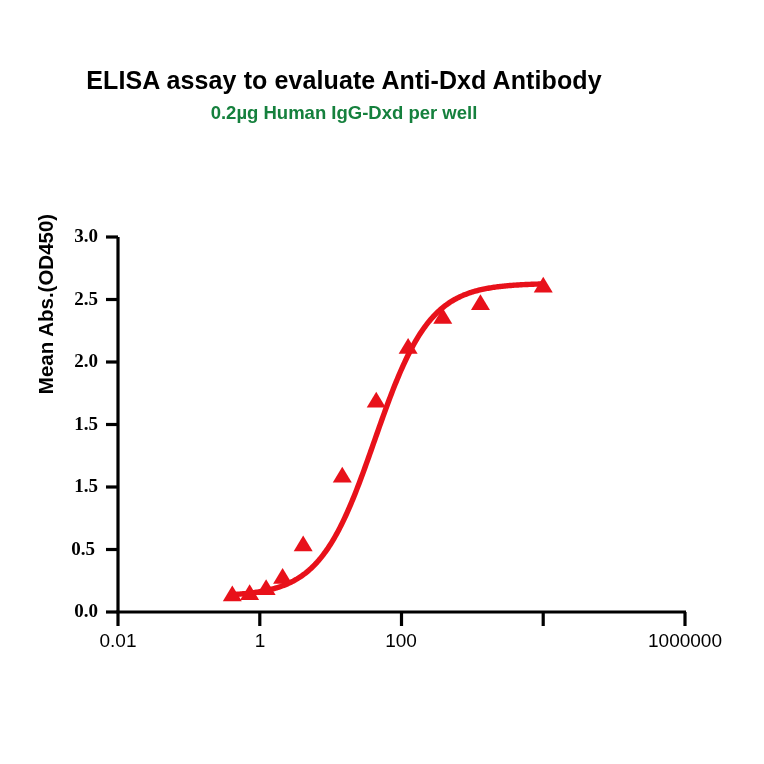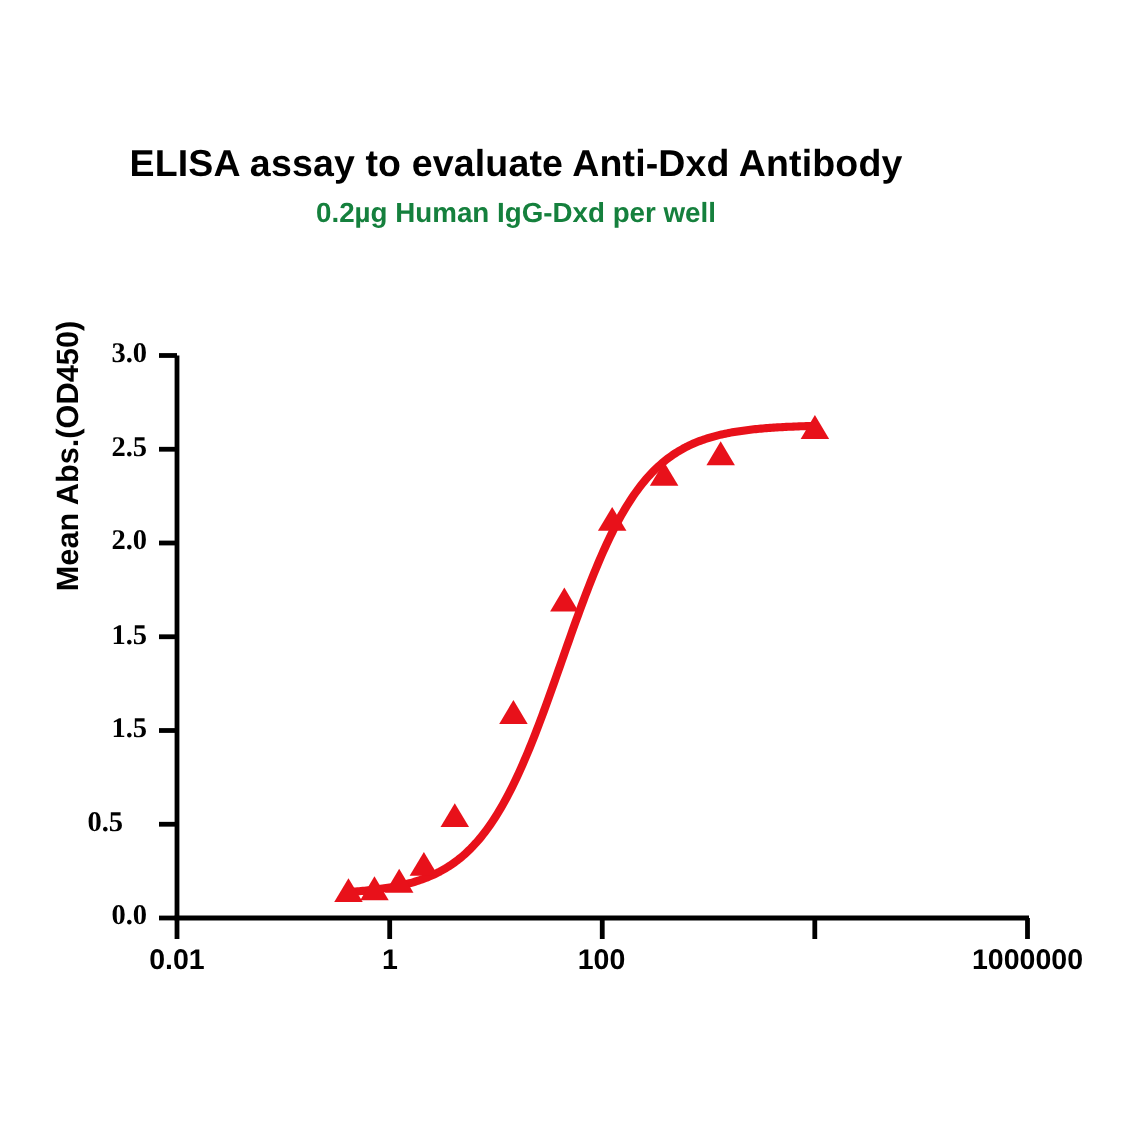"ELISA assay to evaluate Anti-Dxd" .title-block { margin-top: 29px -> none }
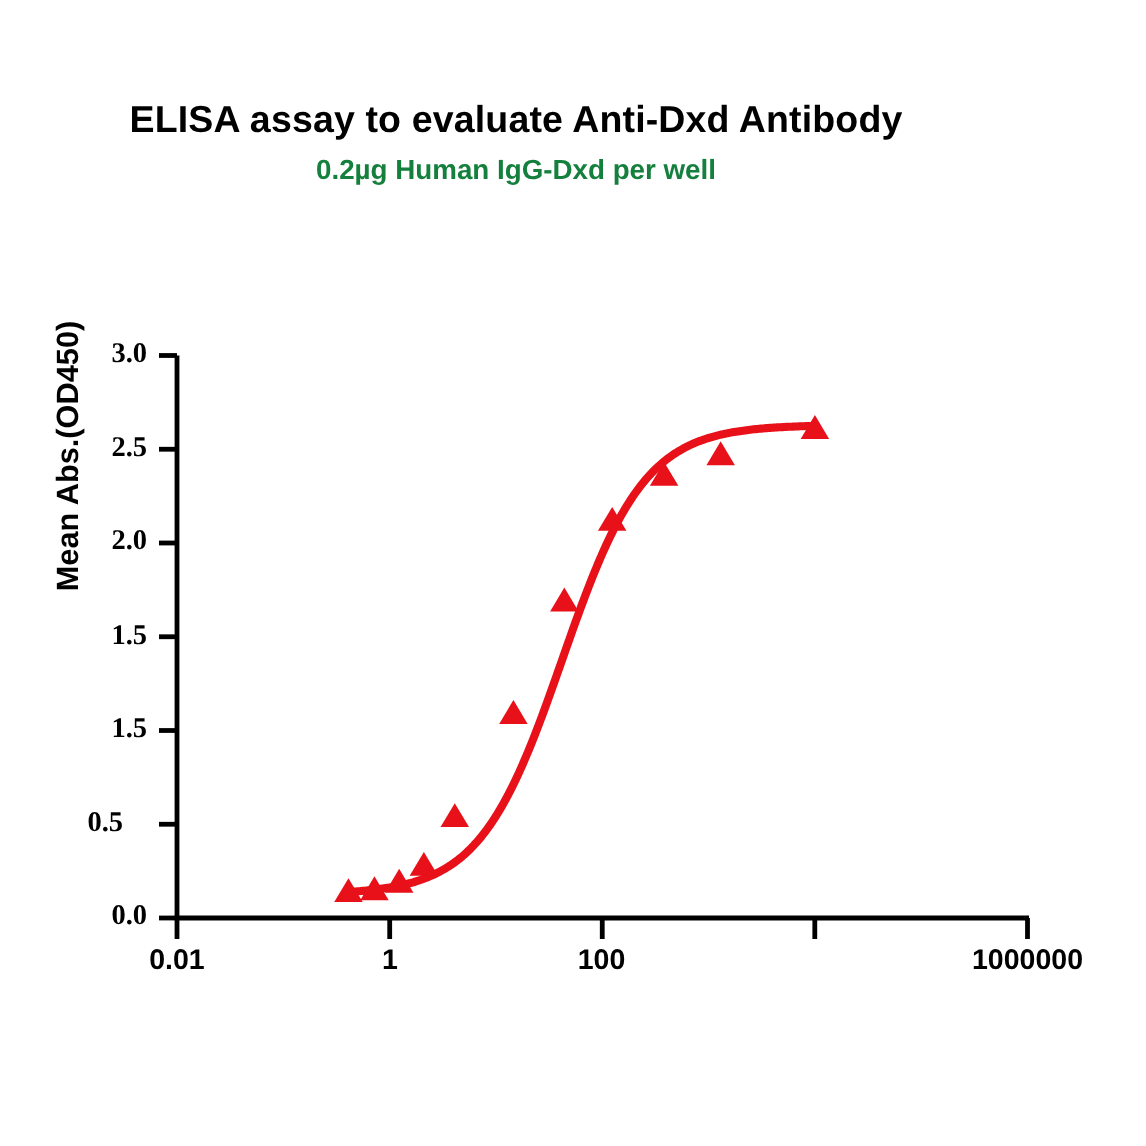"0.5" div.ytick-label { left: 12px -> 25px }
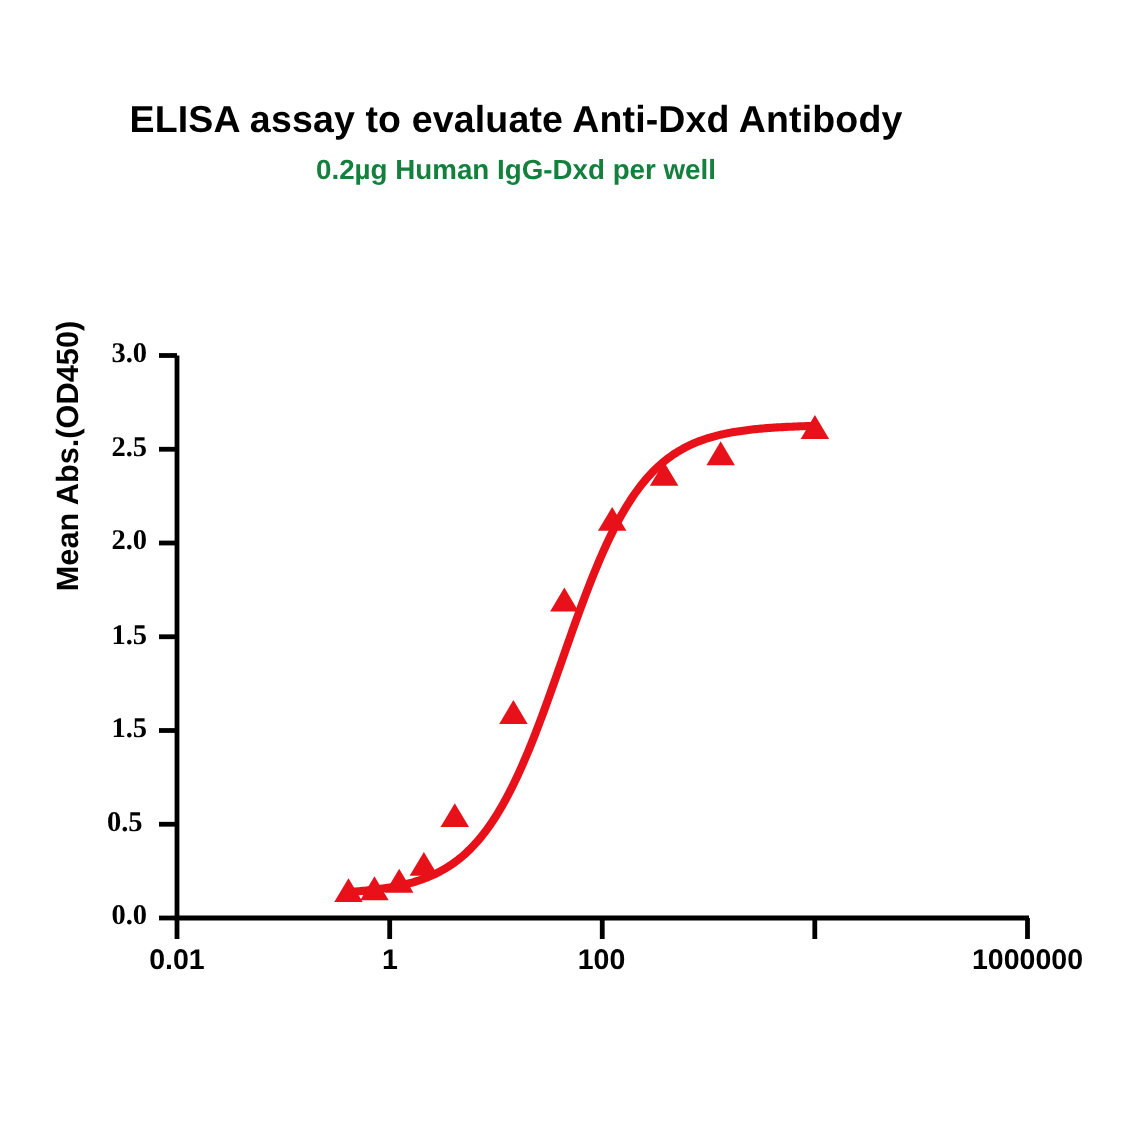"0.01" .xtick-label { font-weight: bold -> normal }
